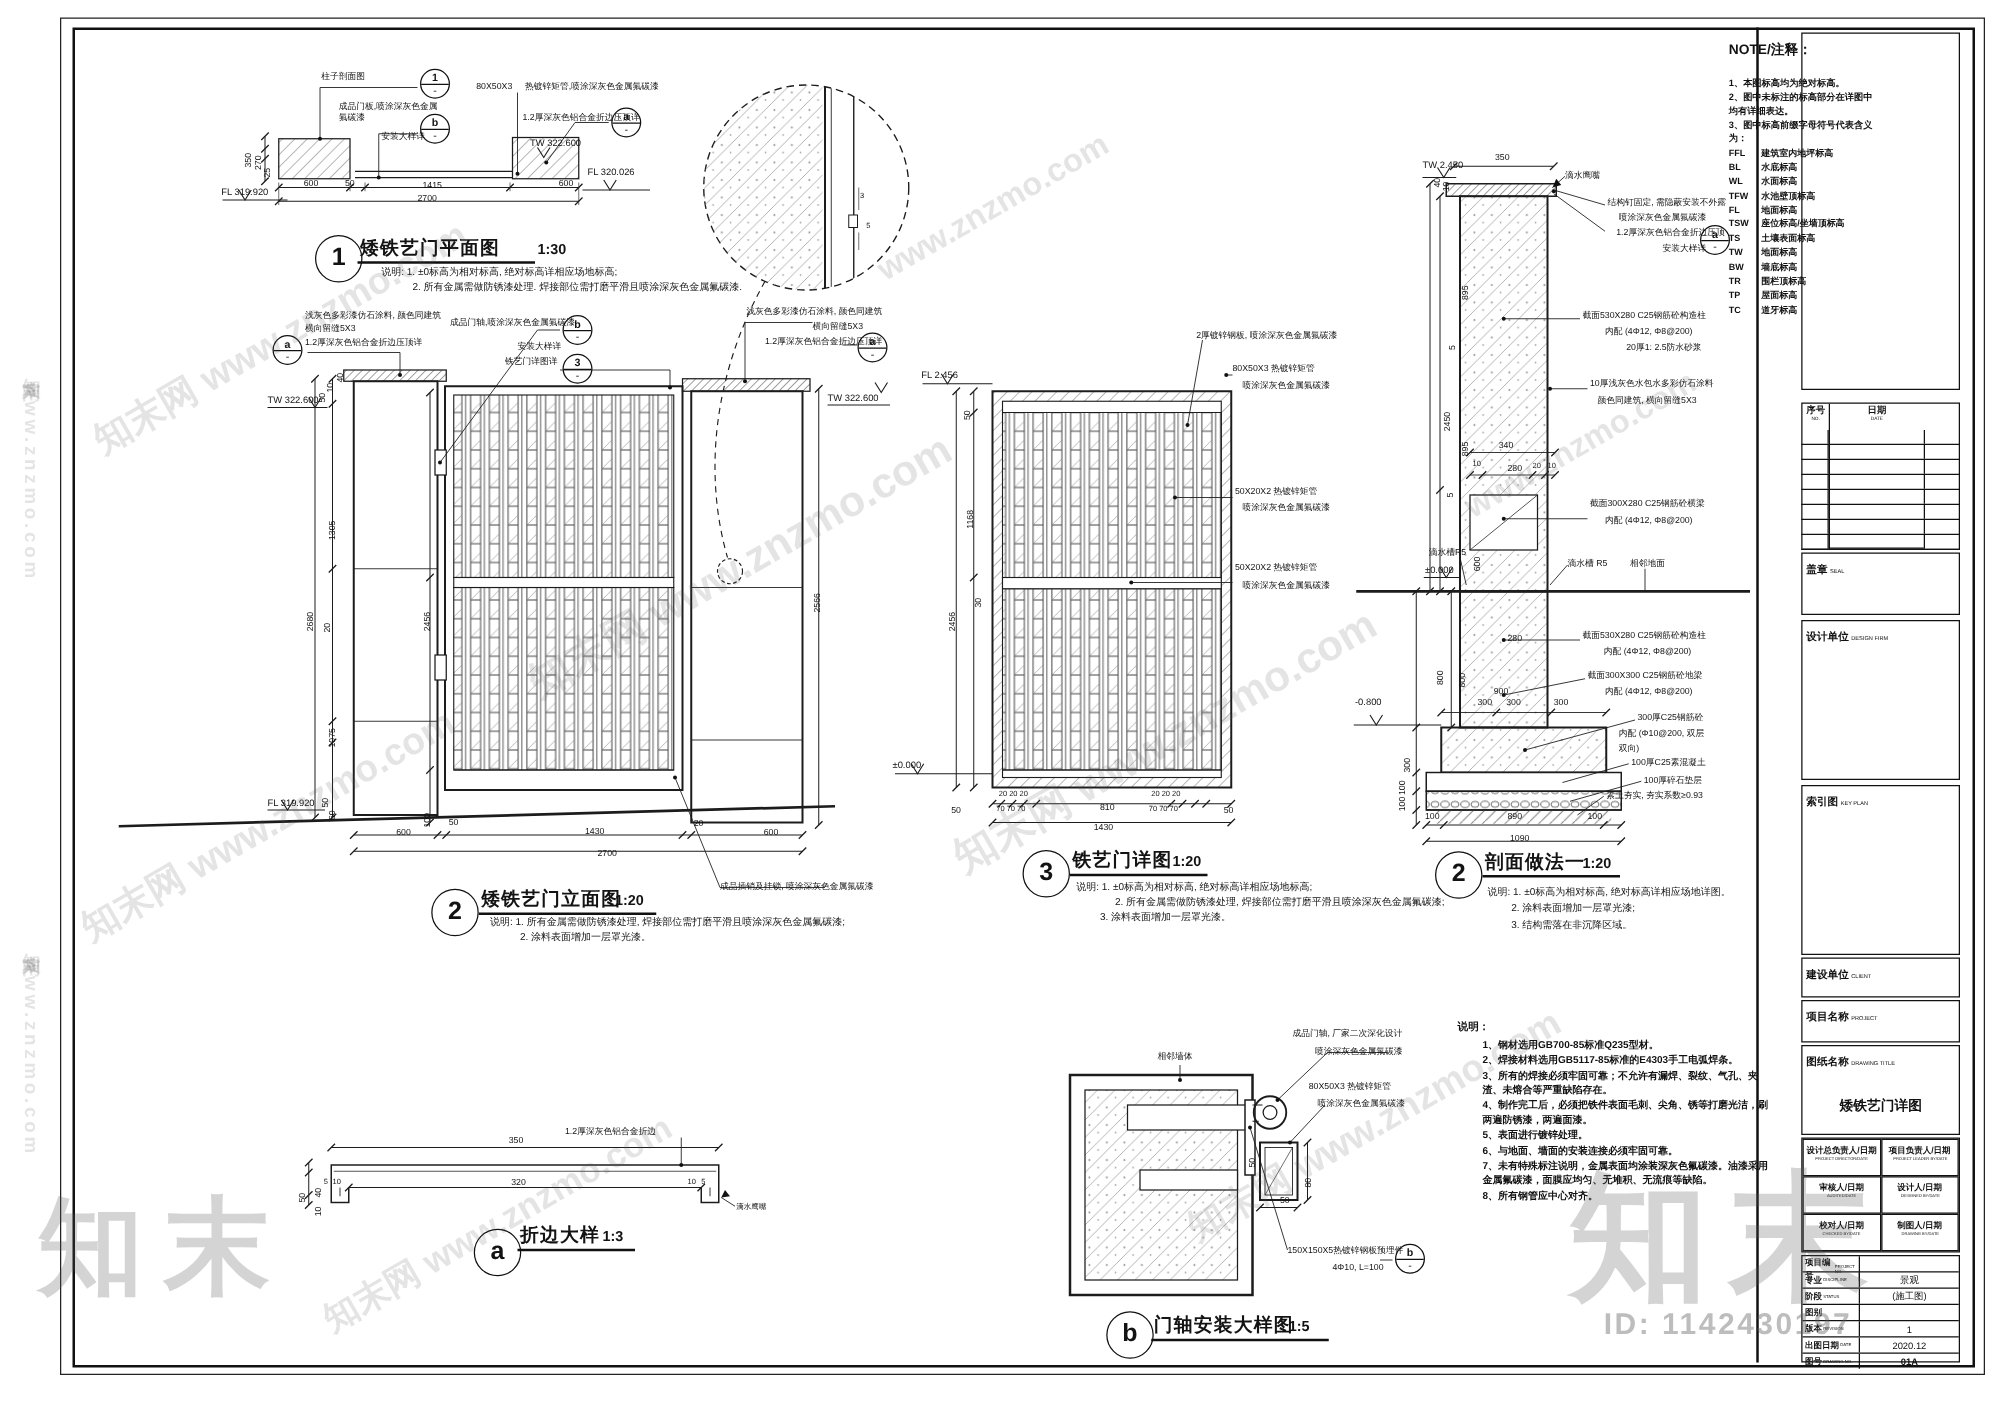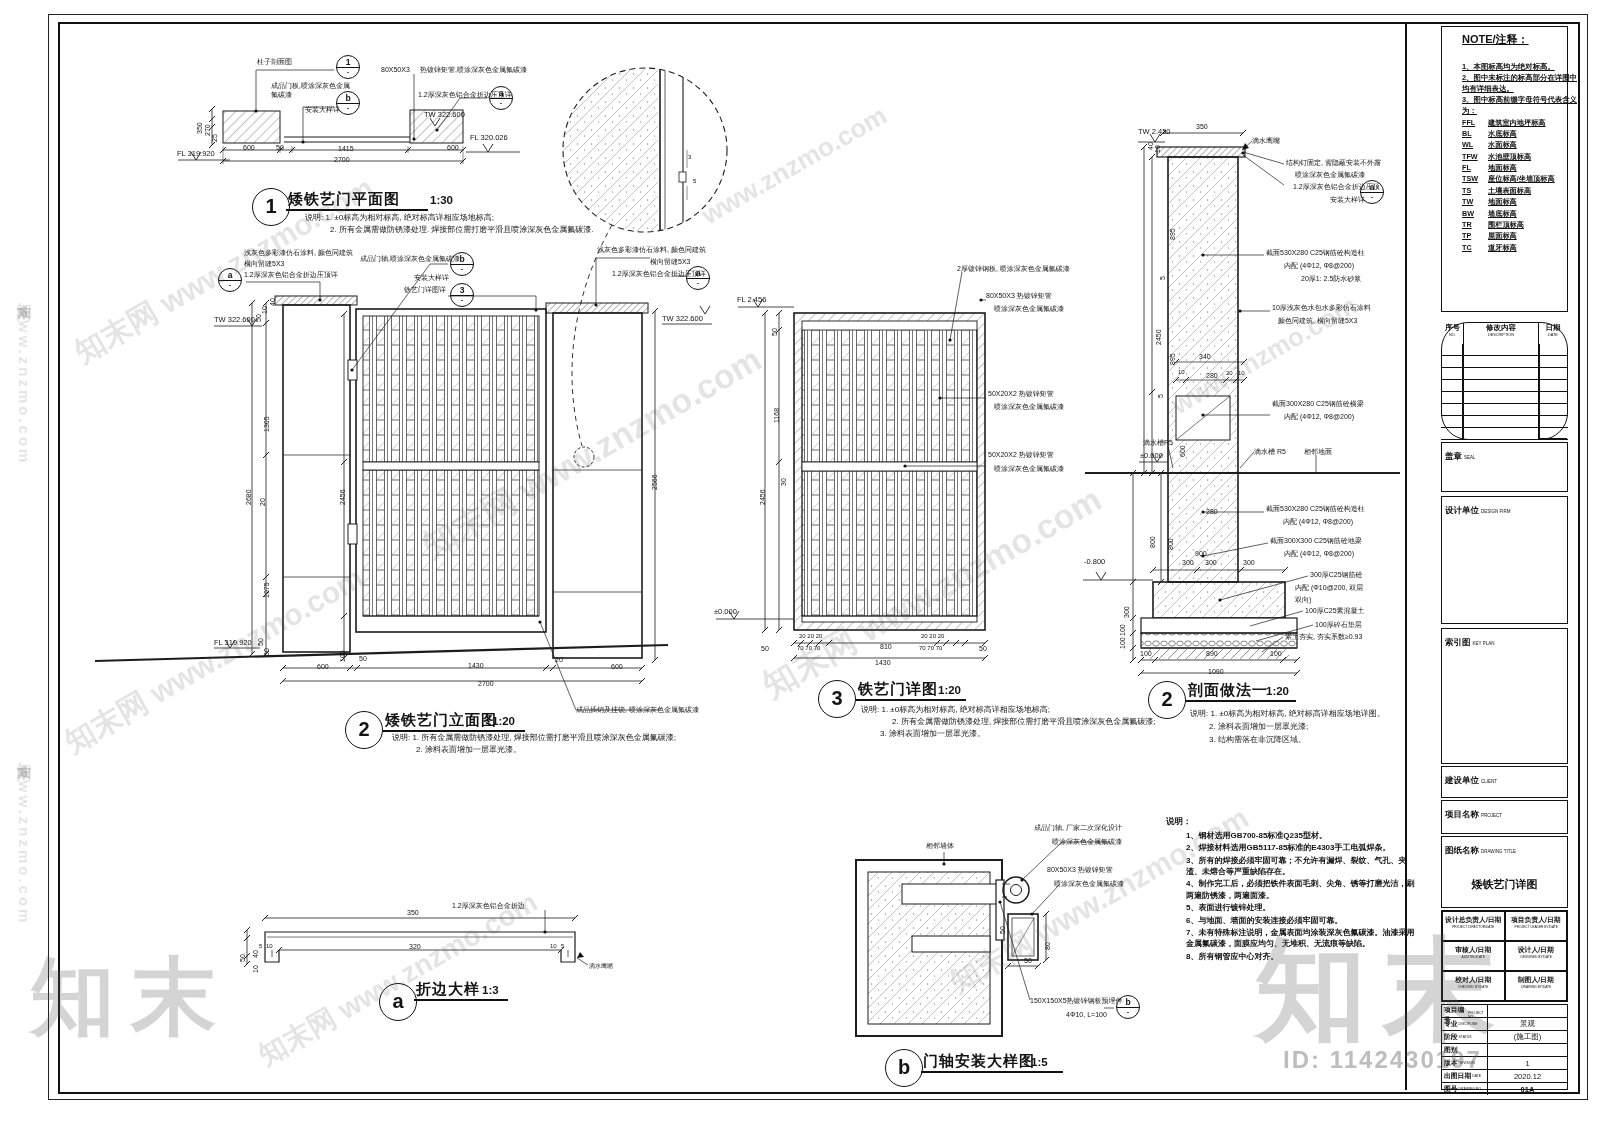"NOTE/注释：" #notepanel { left: 1462px -> 1383px; text-decoration: underline -> none }
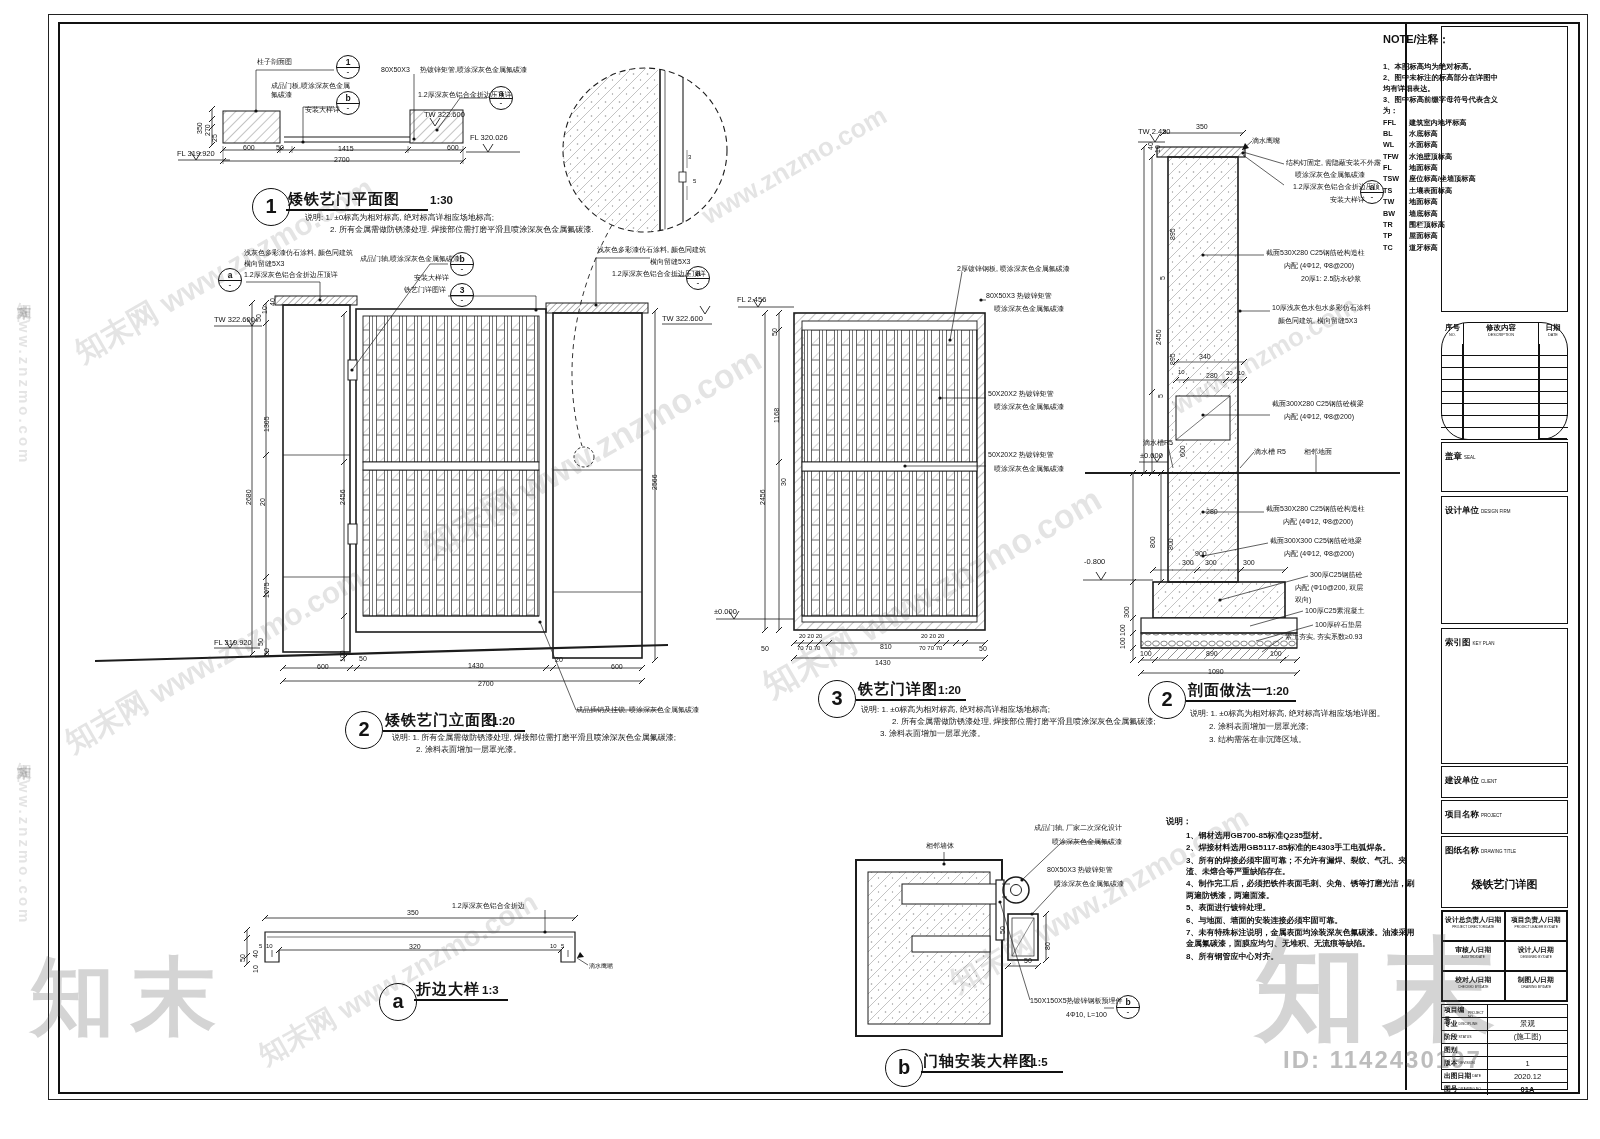"序号" .rev { border-radius: 27px -> none }
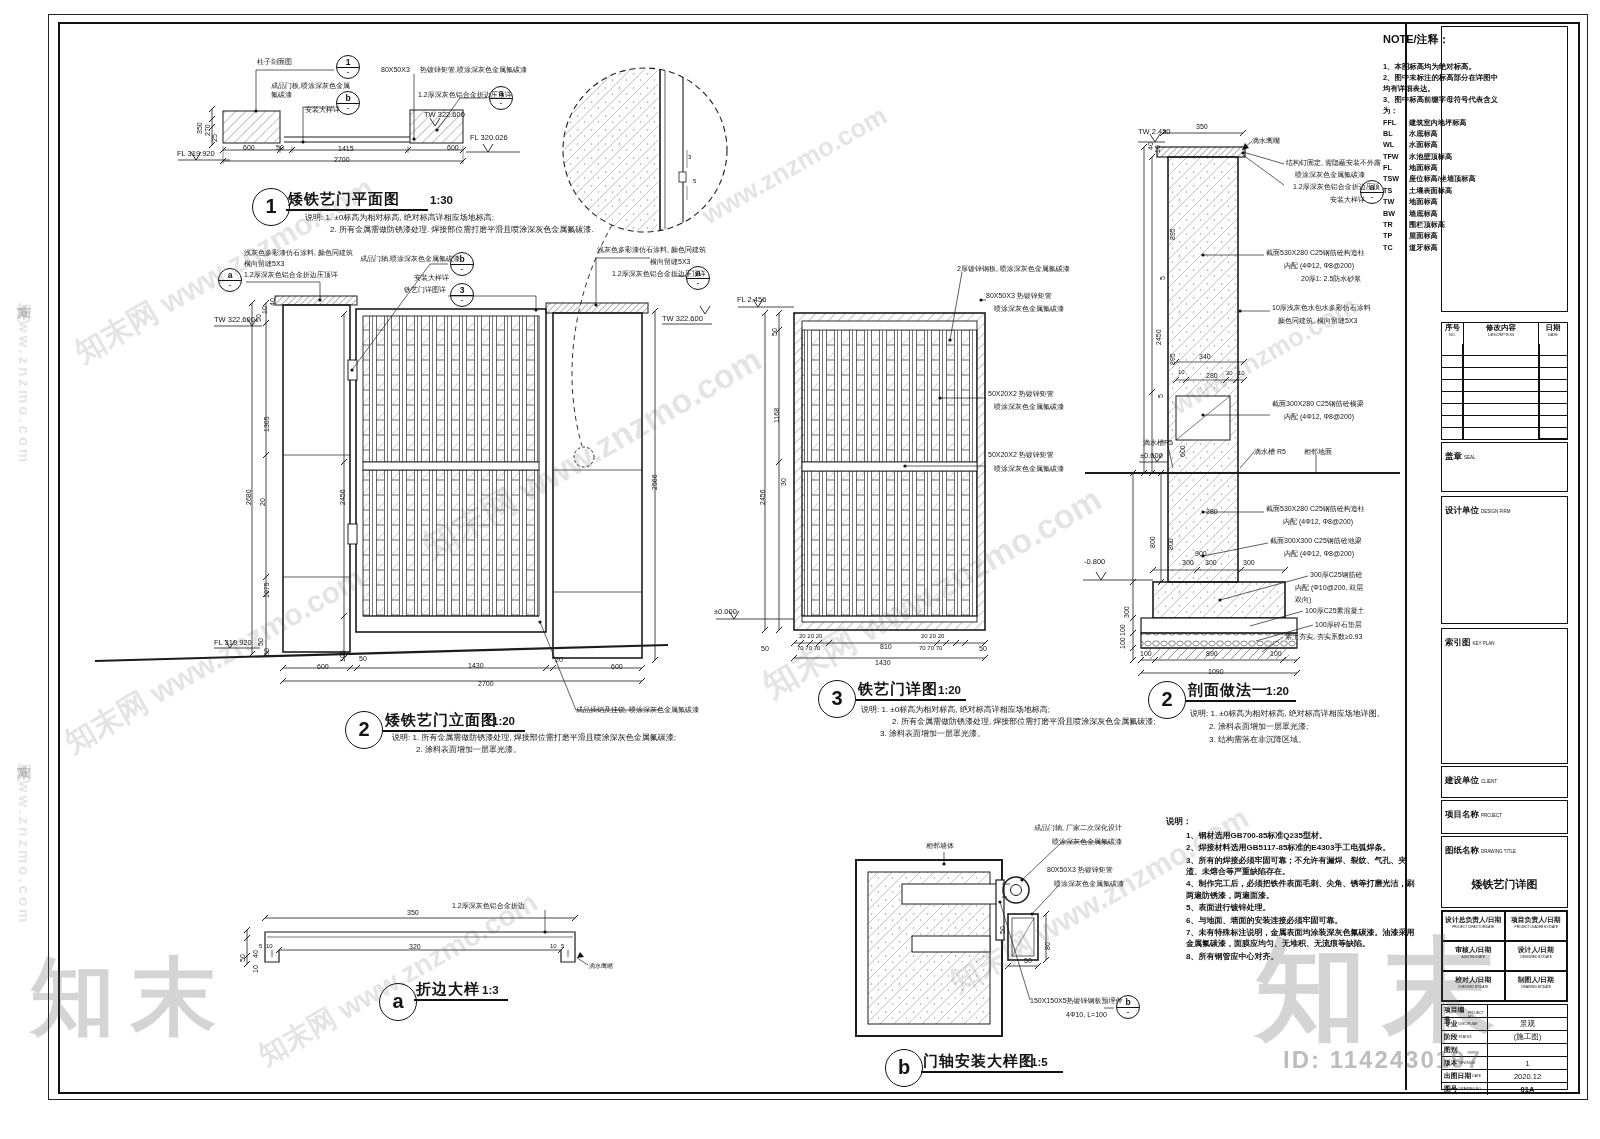"修改内容" div.rev-h { html: <div> <span>修改内容</span> <span>DESCRIPTION</span> </div> -> none }
